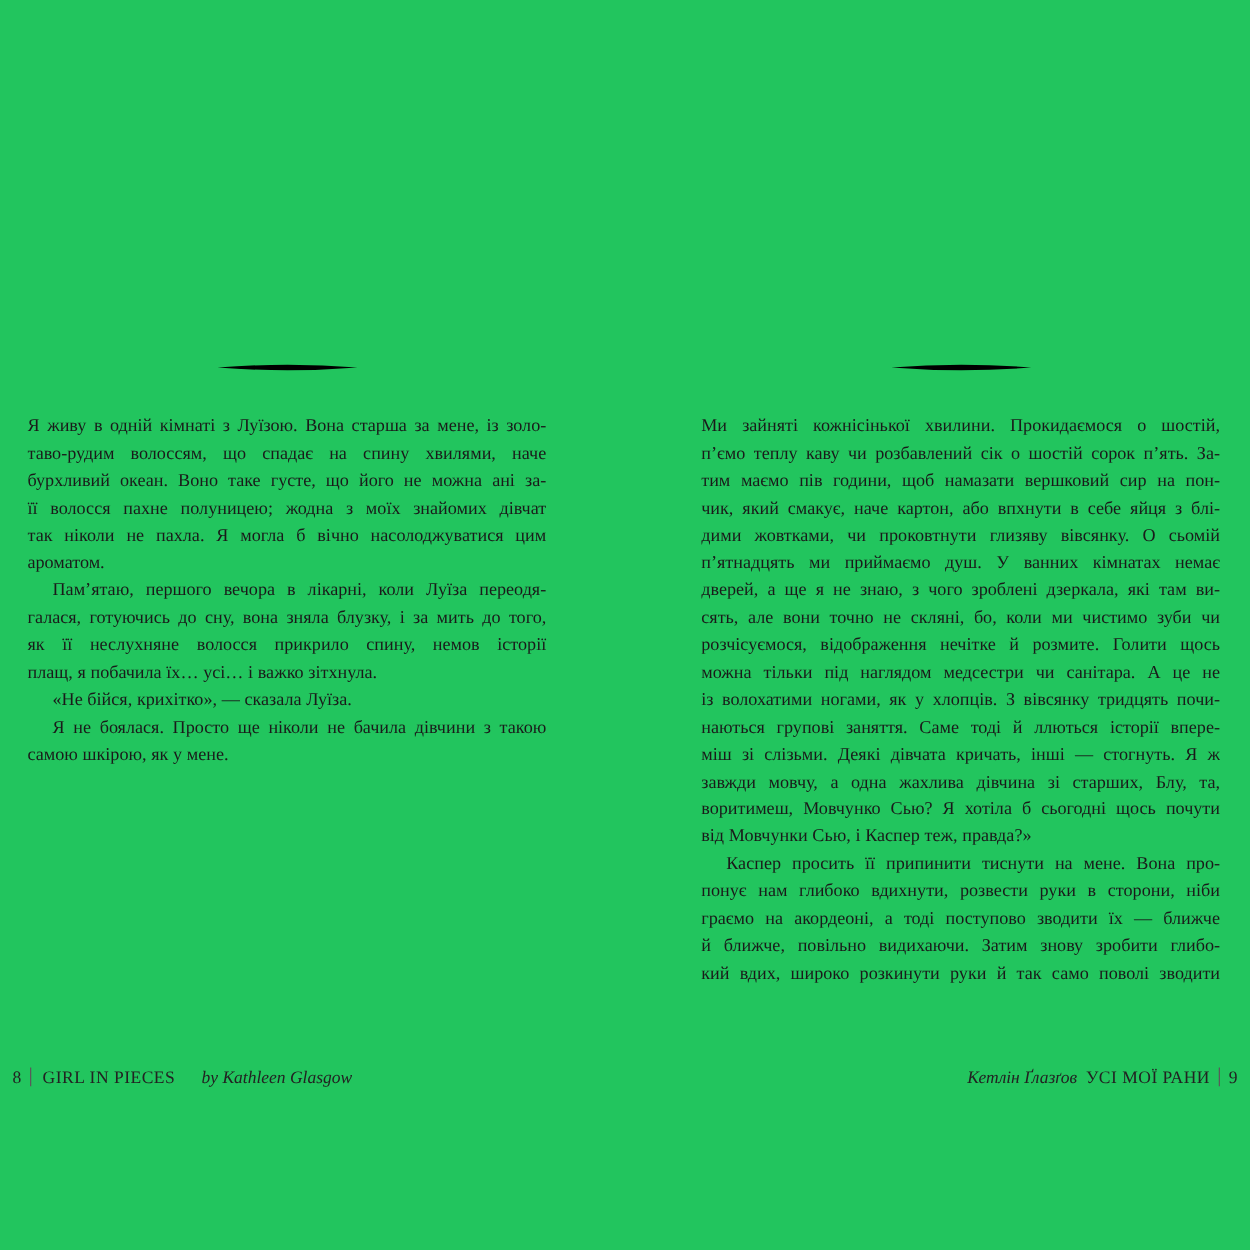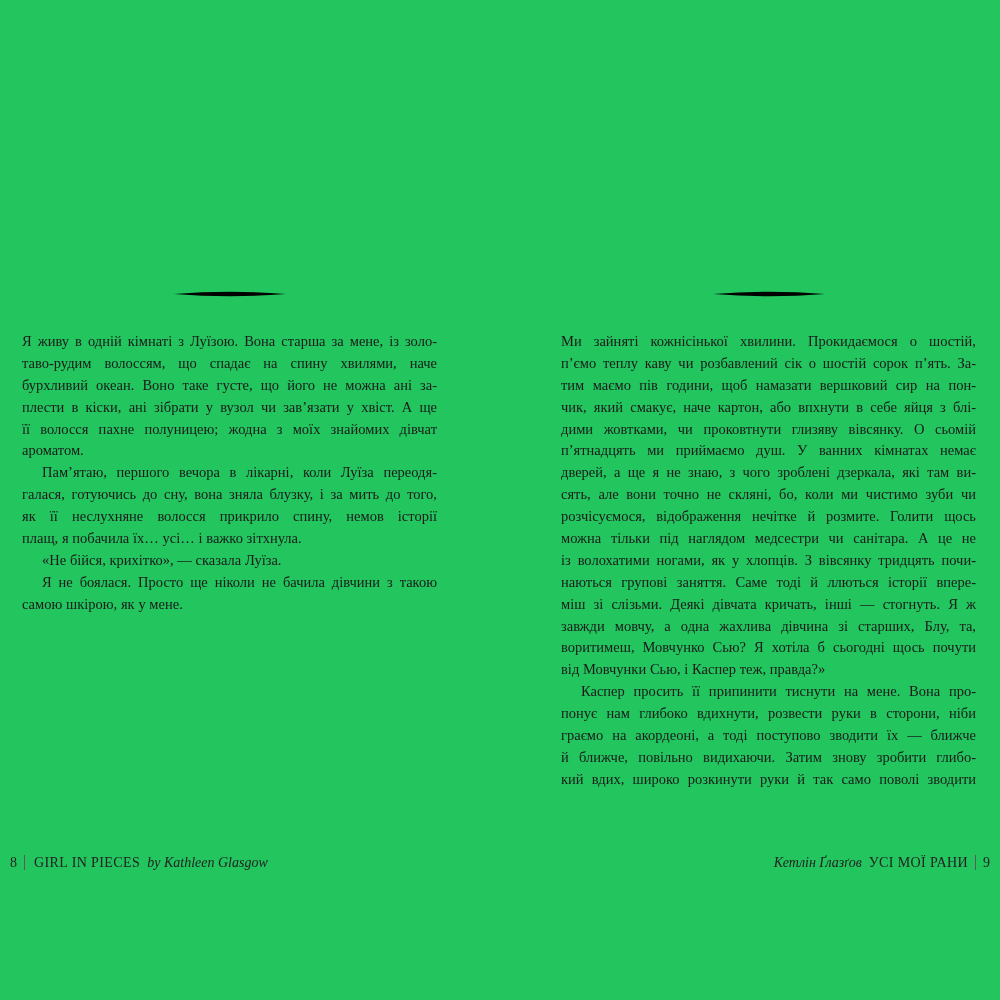"плести в кіски, ані зібрати" div.line { html: <div>плести в кіски, ані зібрати у вузол чи зав’язати у хвіст. А ще</div> -> none }
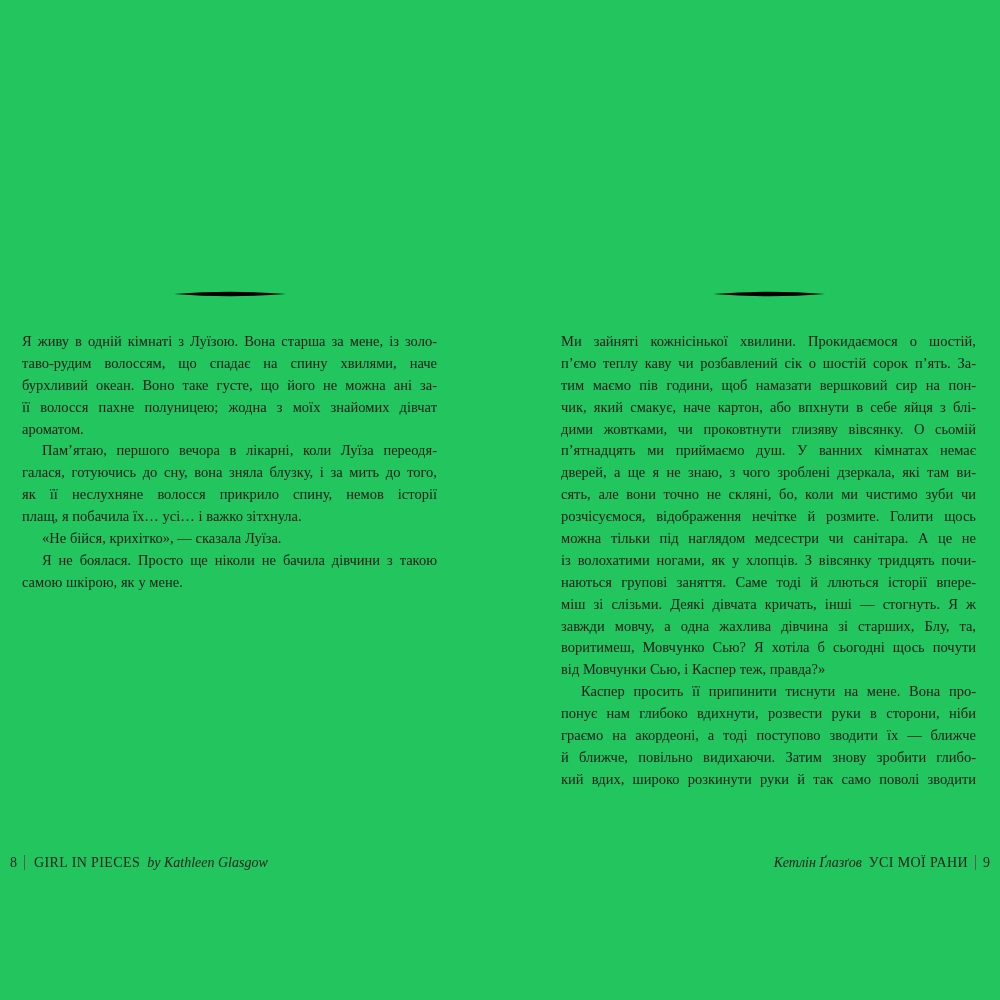"так ніколи не пахла. Я" div.line { html: none -> <div>так ніколи не пахла. Я могла б вічно насолоджуватися цим</div> }
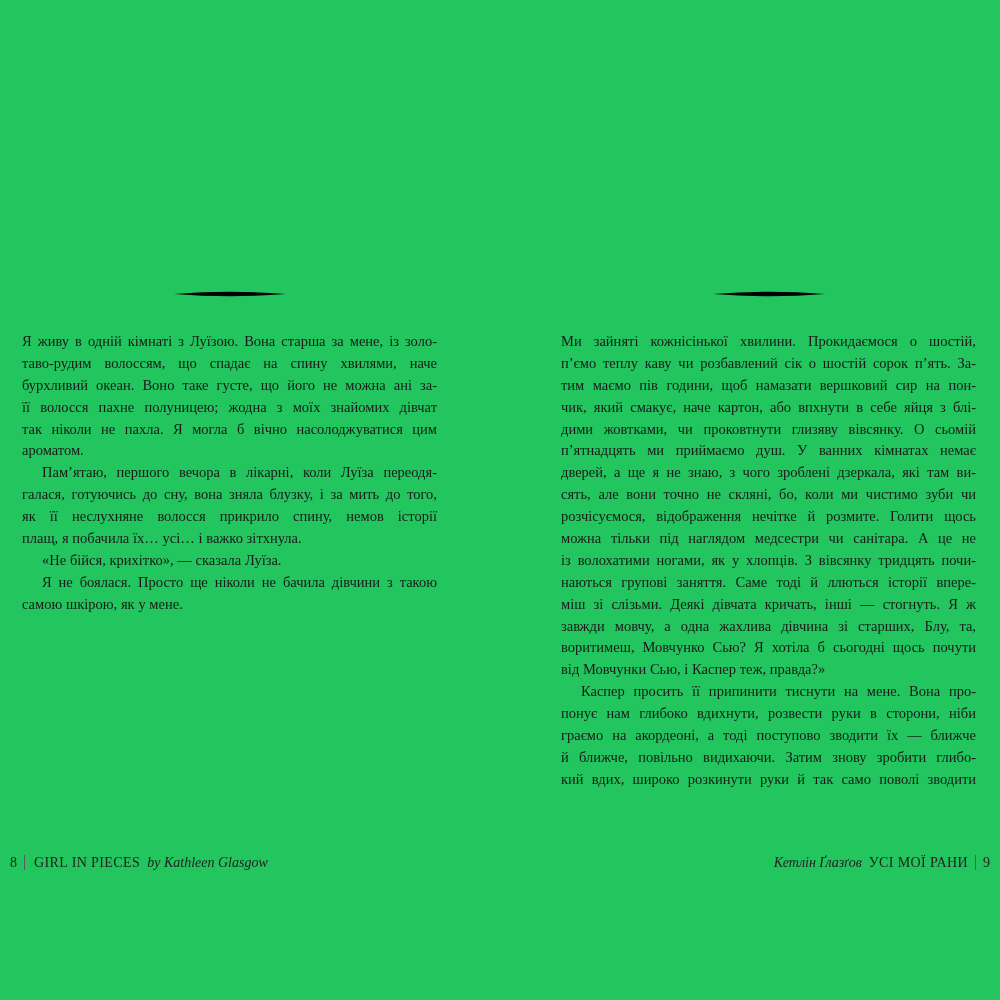"by Kathleen Glasgow" .footer-left .byline { margin-left: 7px -> 21px }
